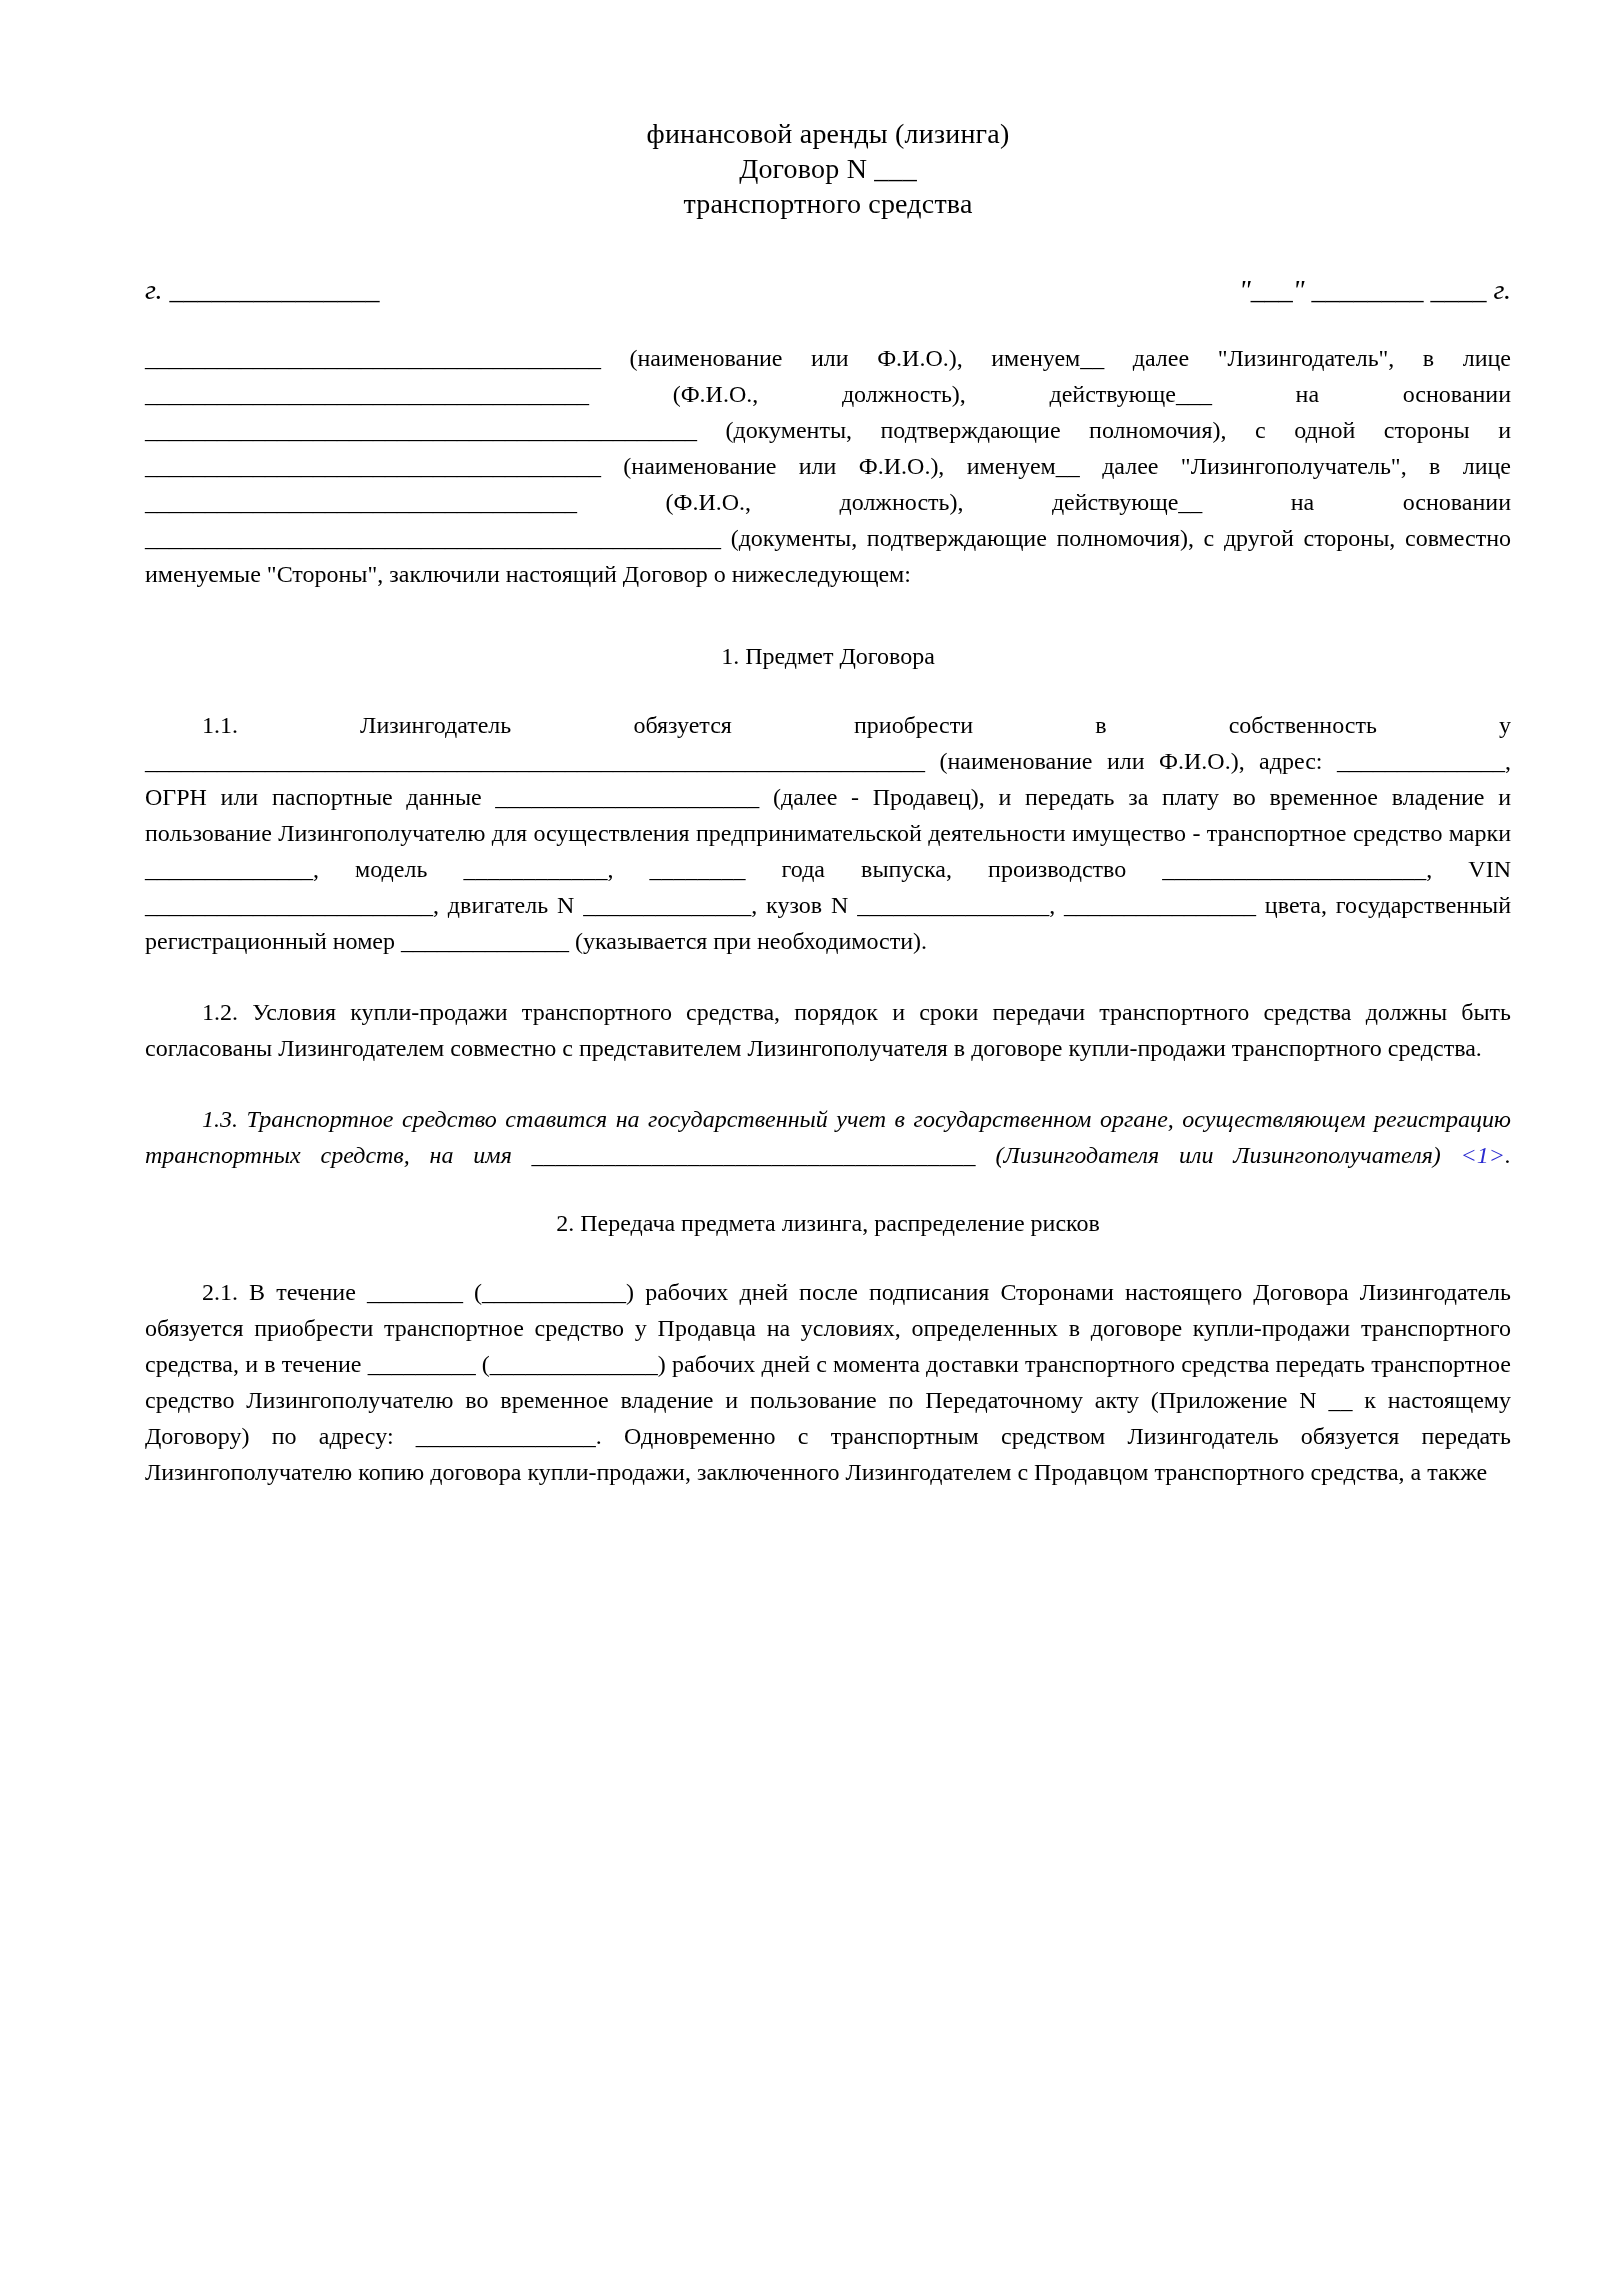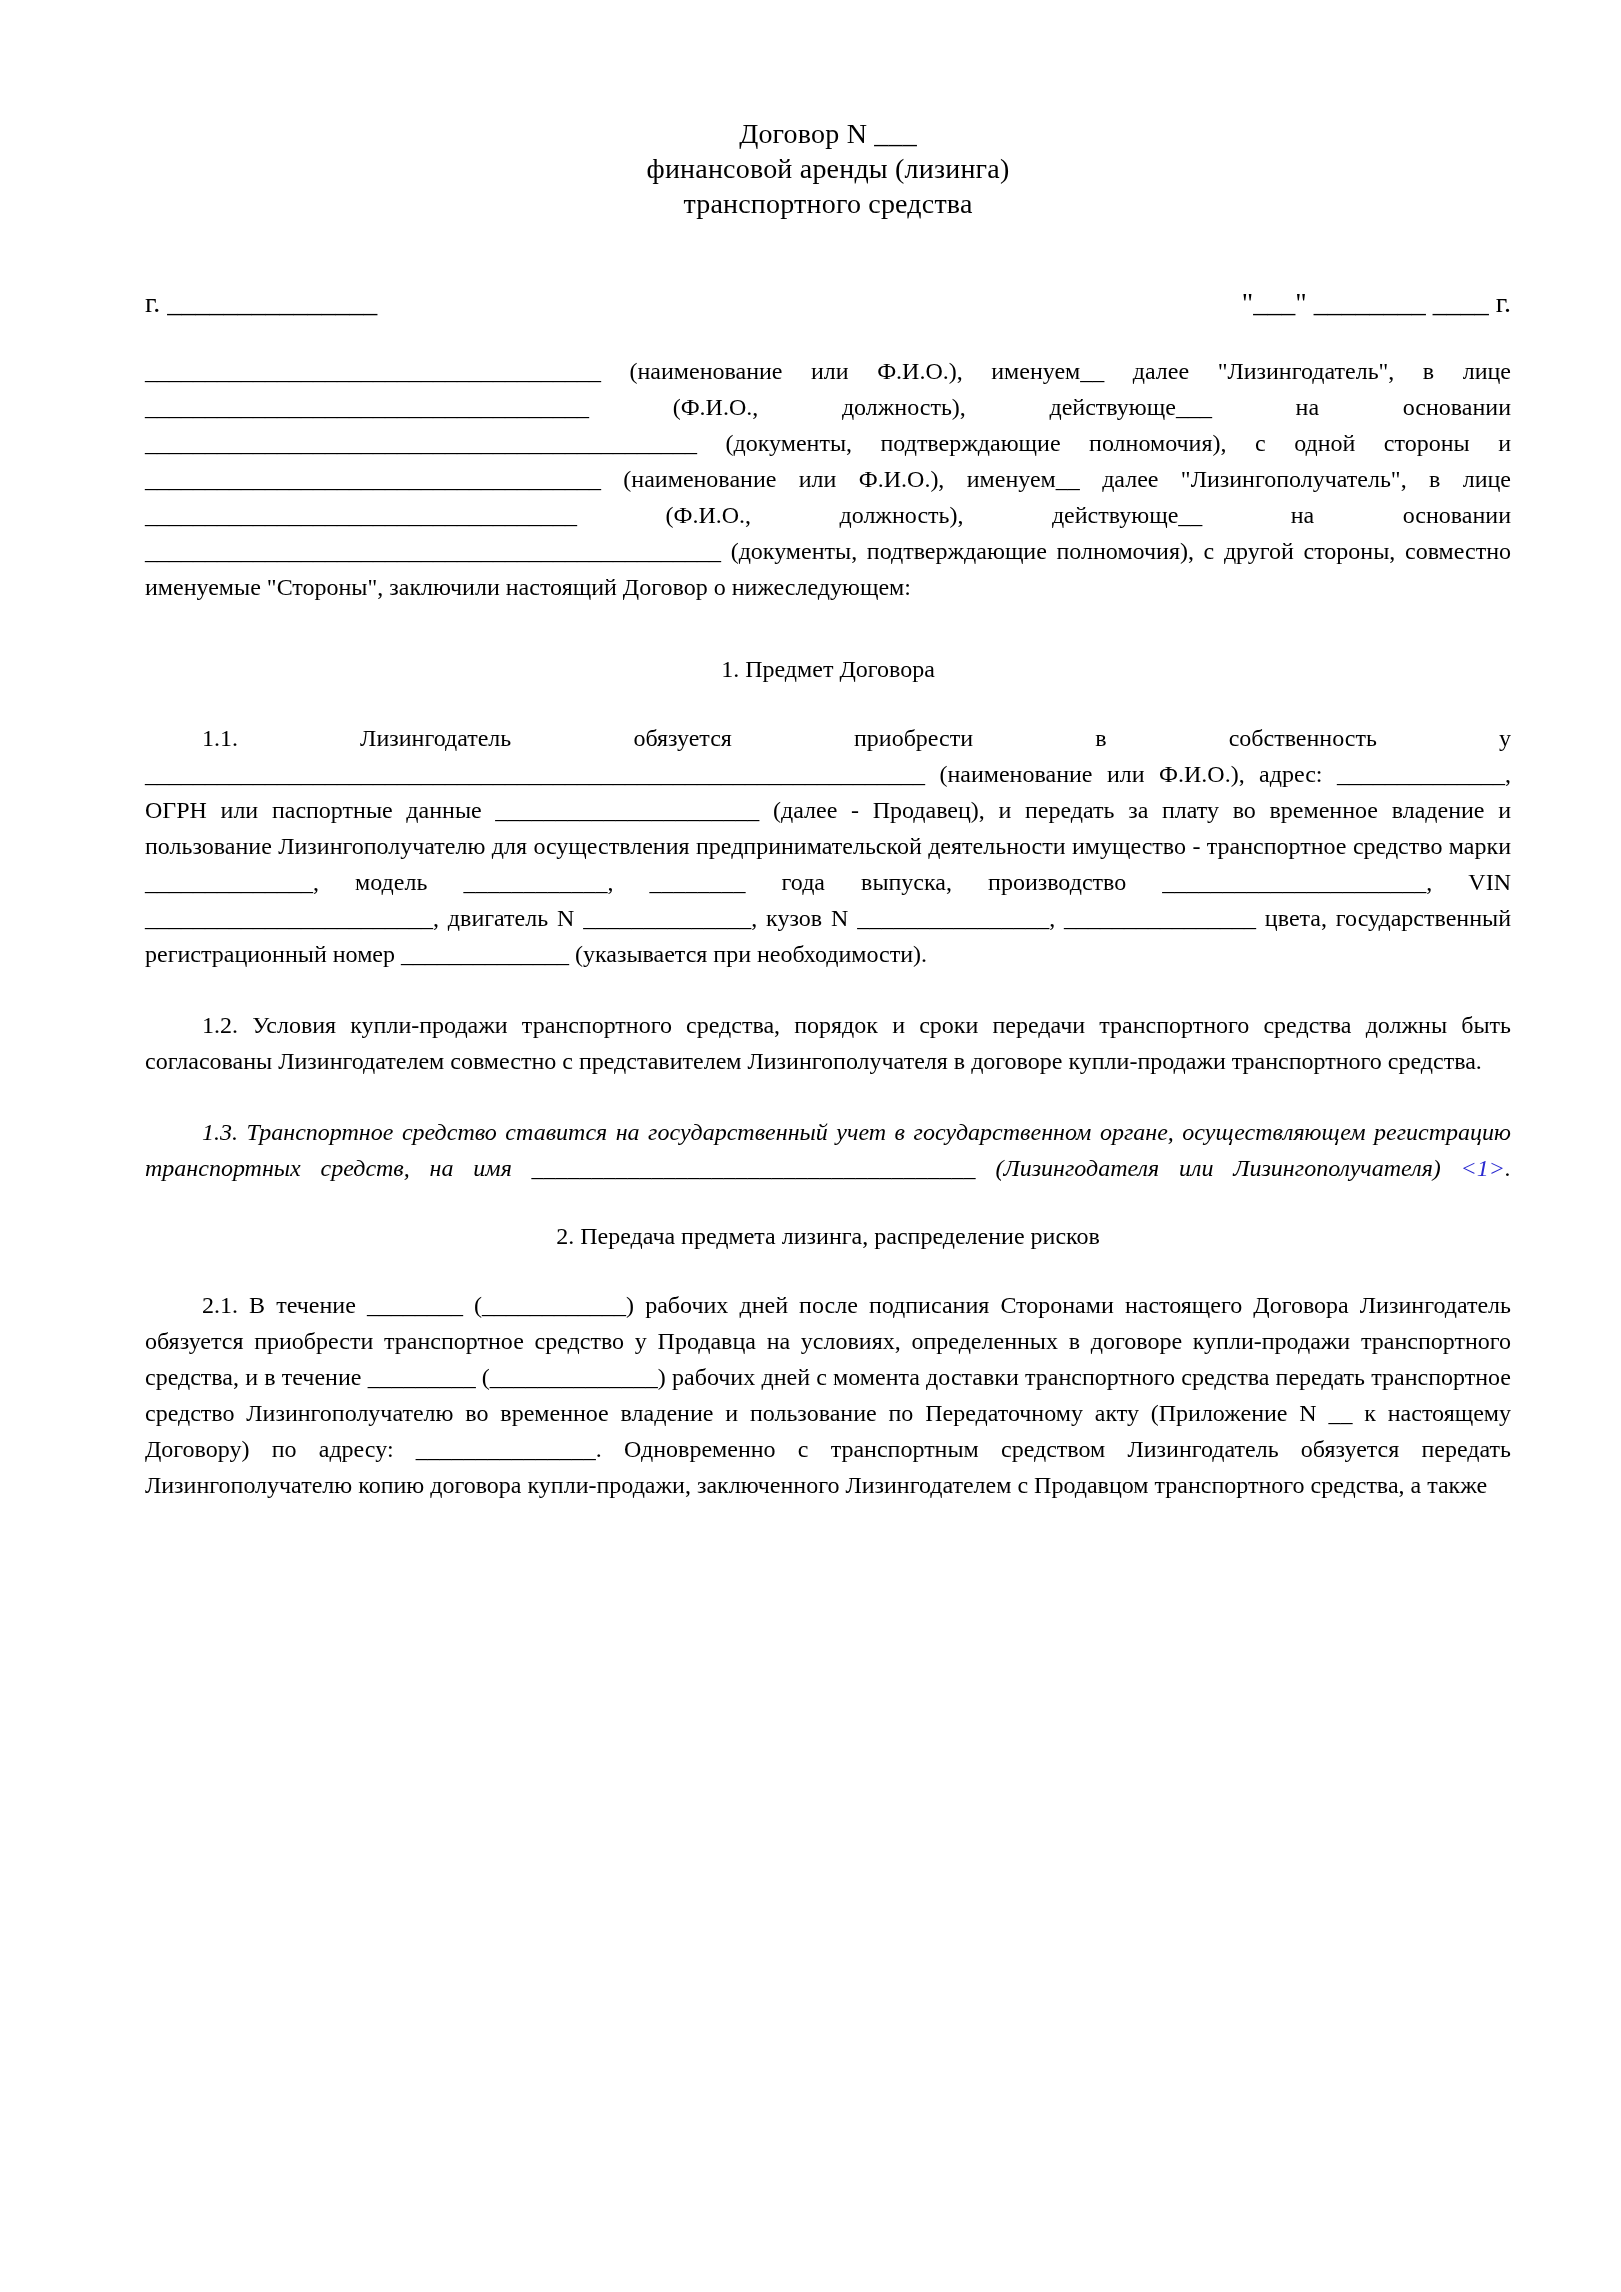"Договор N ___" div { order: before "финансовой аренды (лизинга)" -> after "финансовой аренды (лизинга)" }
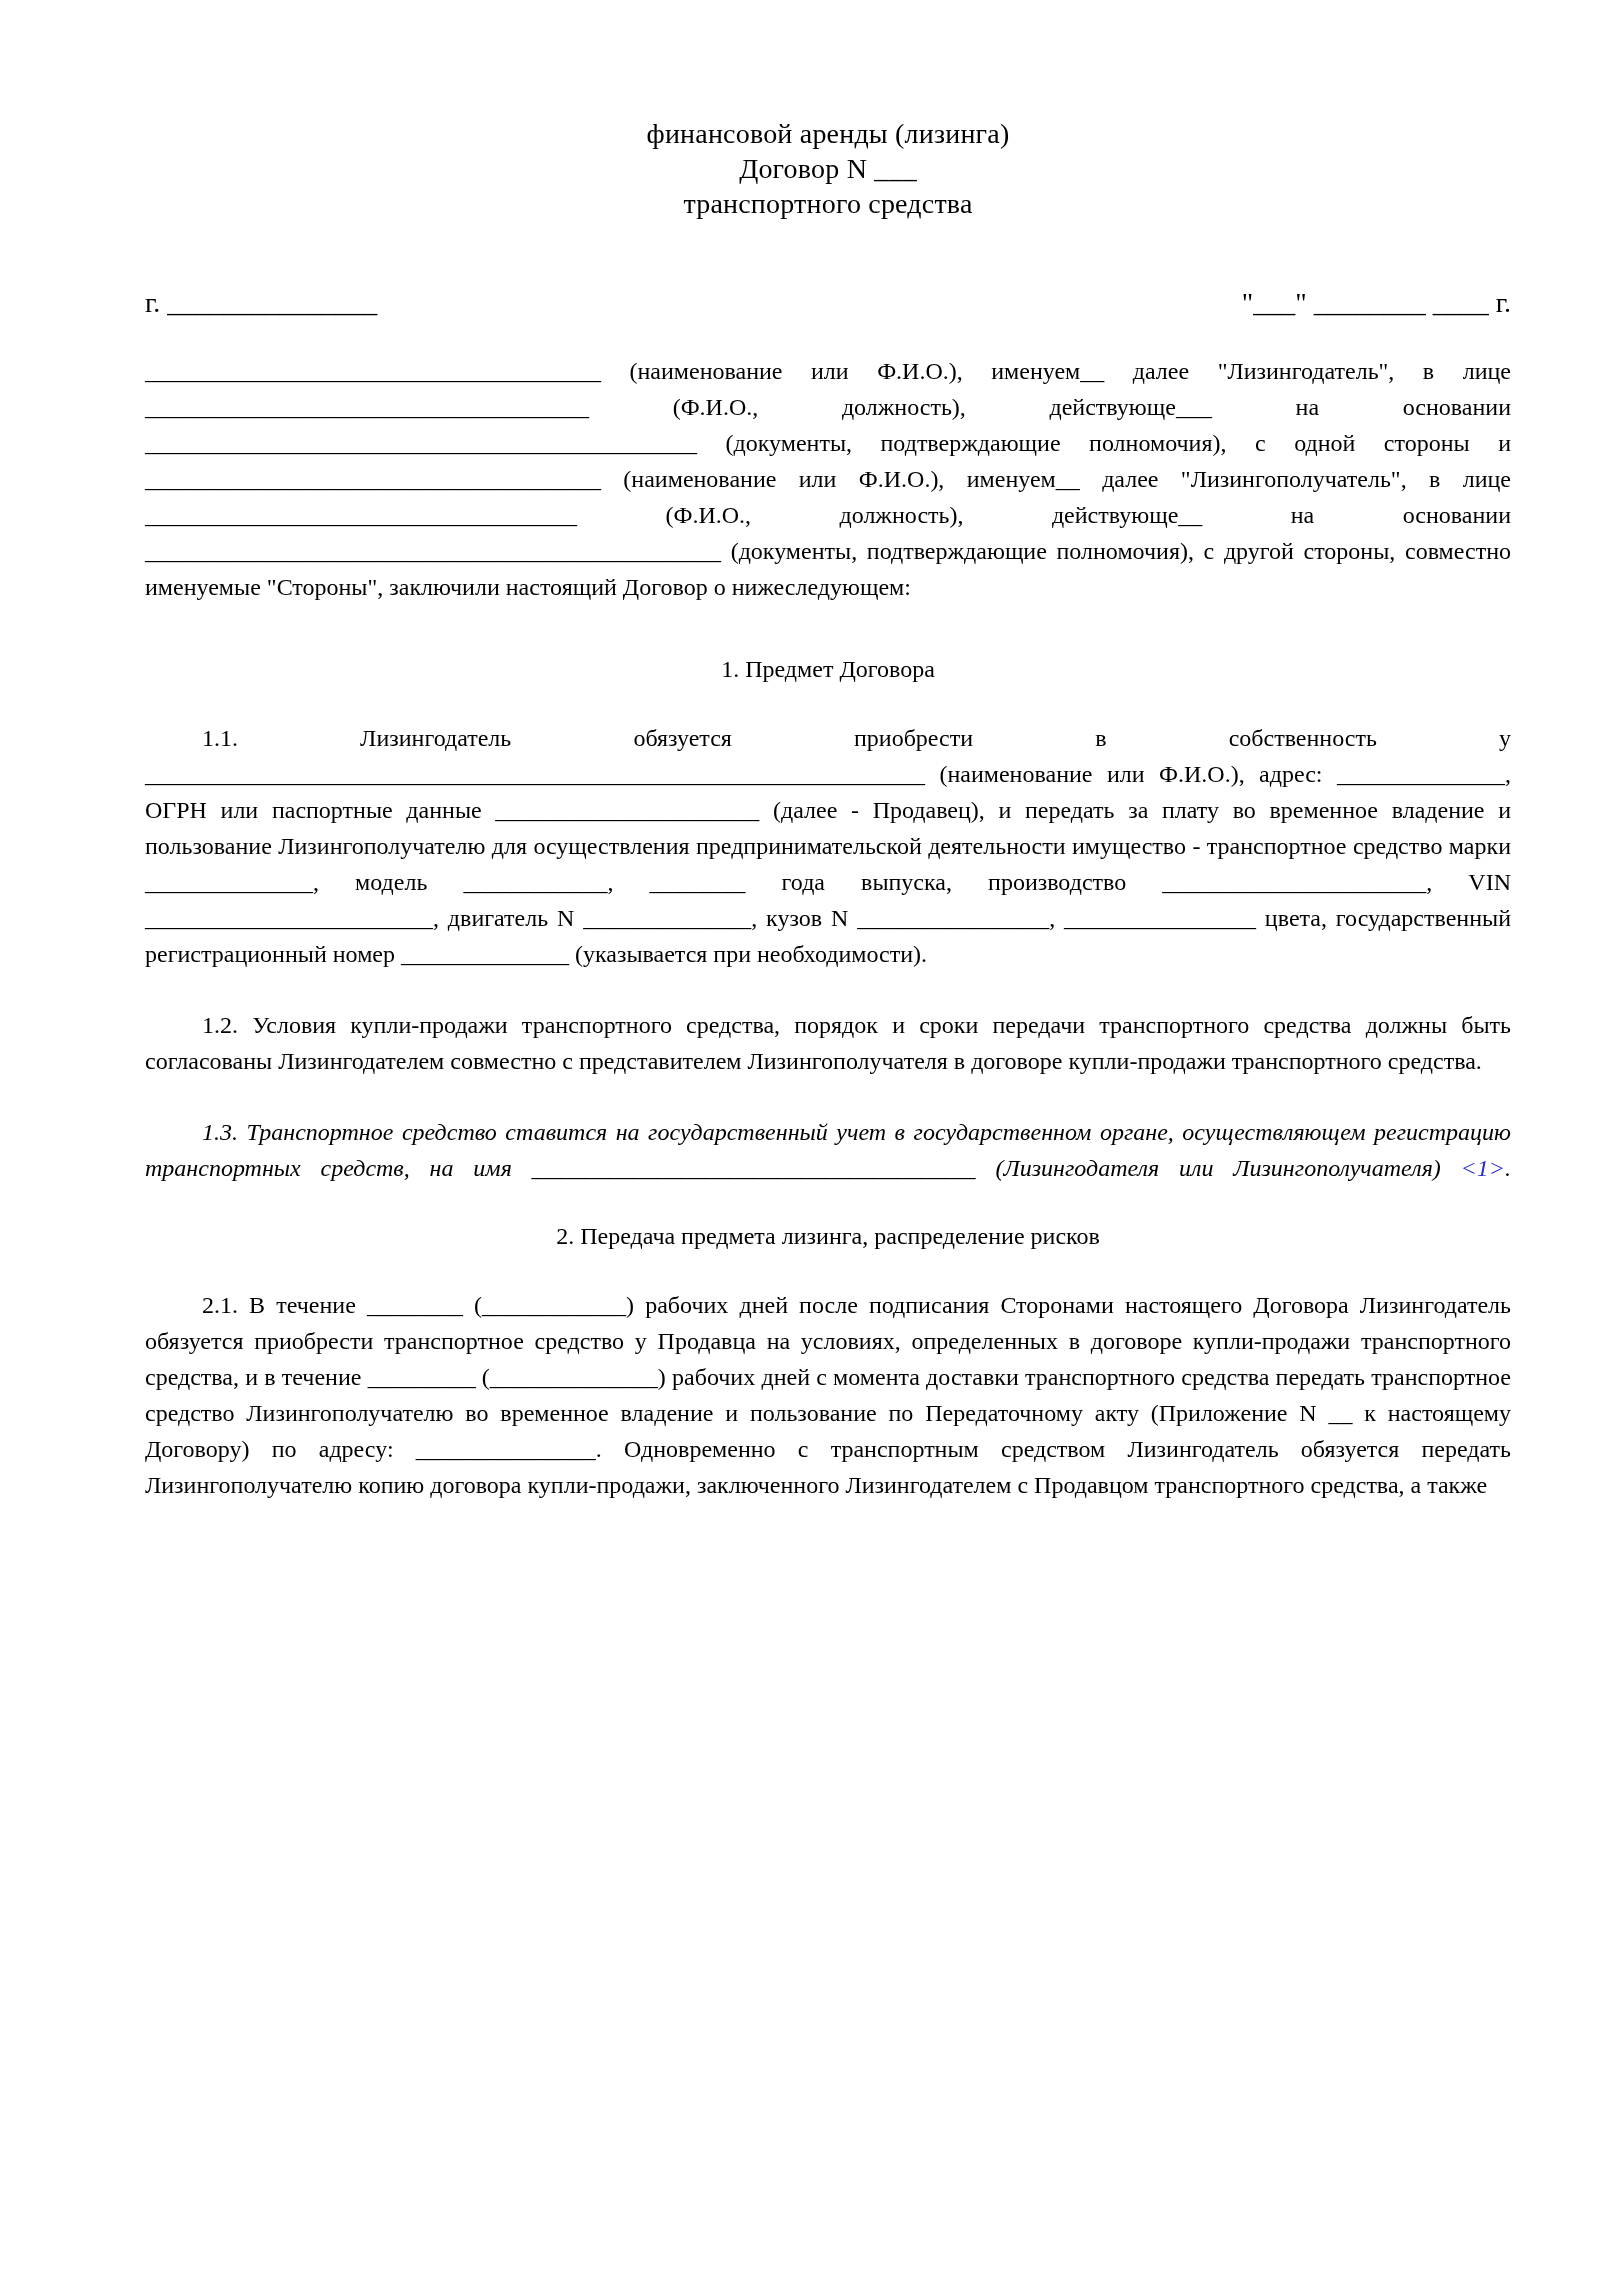"г. _______________" .cityline { font-style: none -> italic; margin-top: 64px -> 51px }
